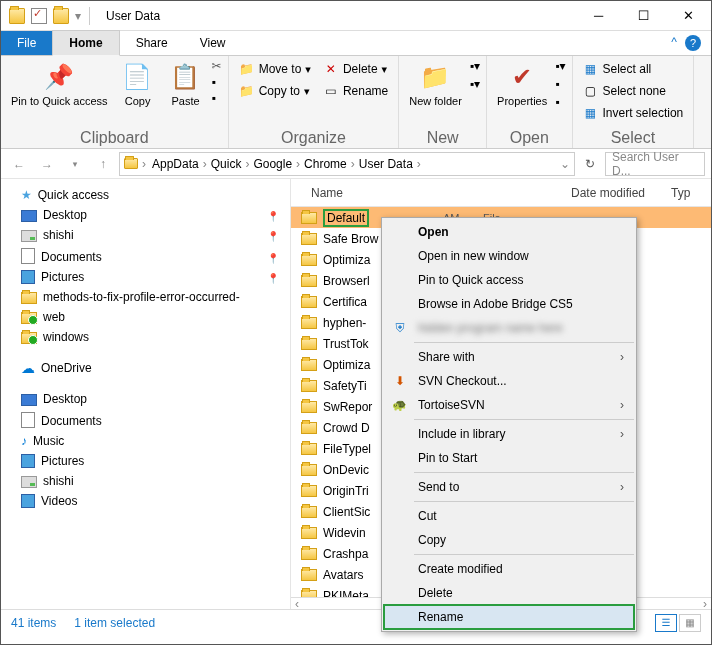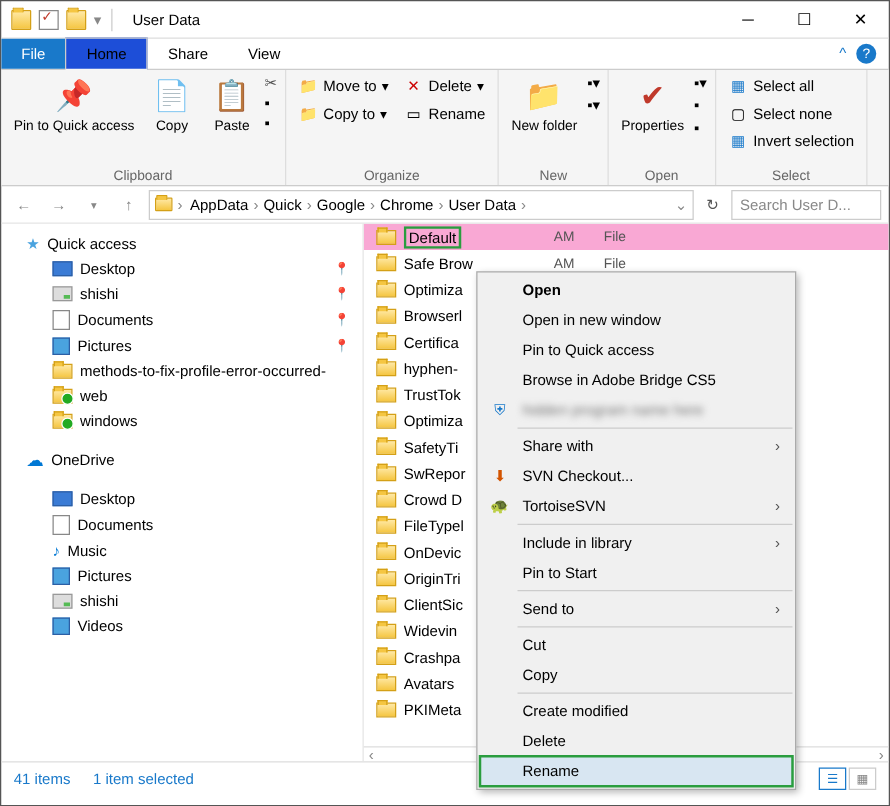"Home" .tab.active { background: #1d4ed8 -> #e5e5e5; font-weight: none -> bold }
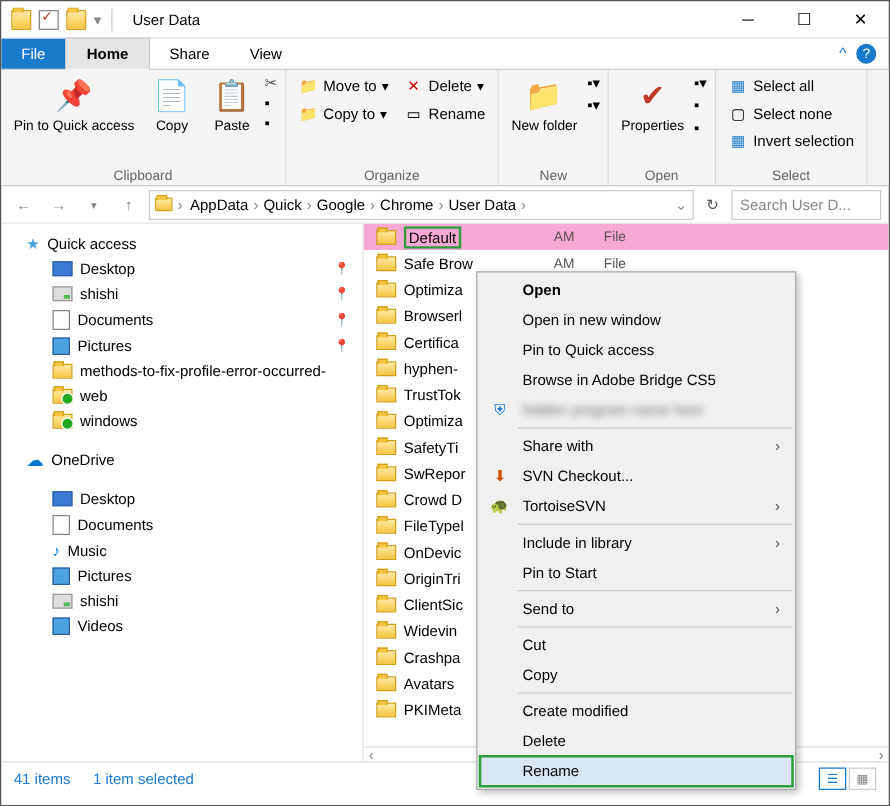"Clipboard" .rgrp-lbl { font-size: 11px -> 16px }
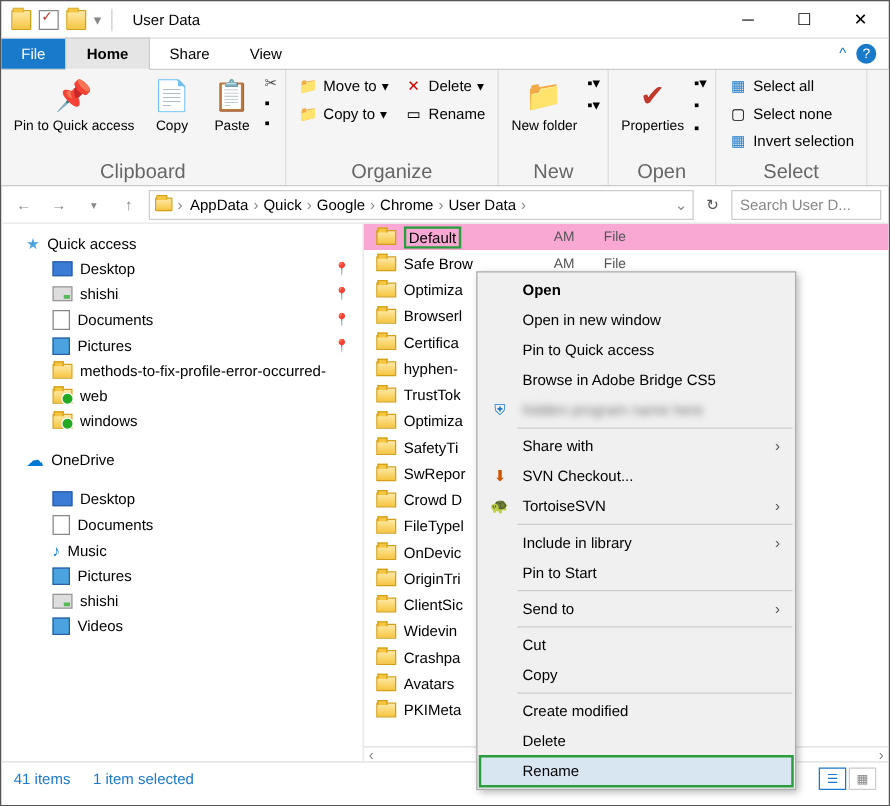"Search User D..." .search { width: 120px -> 100px }
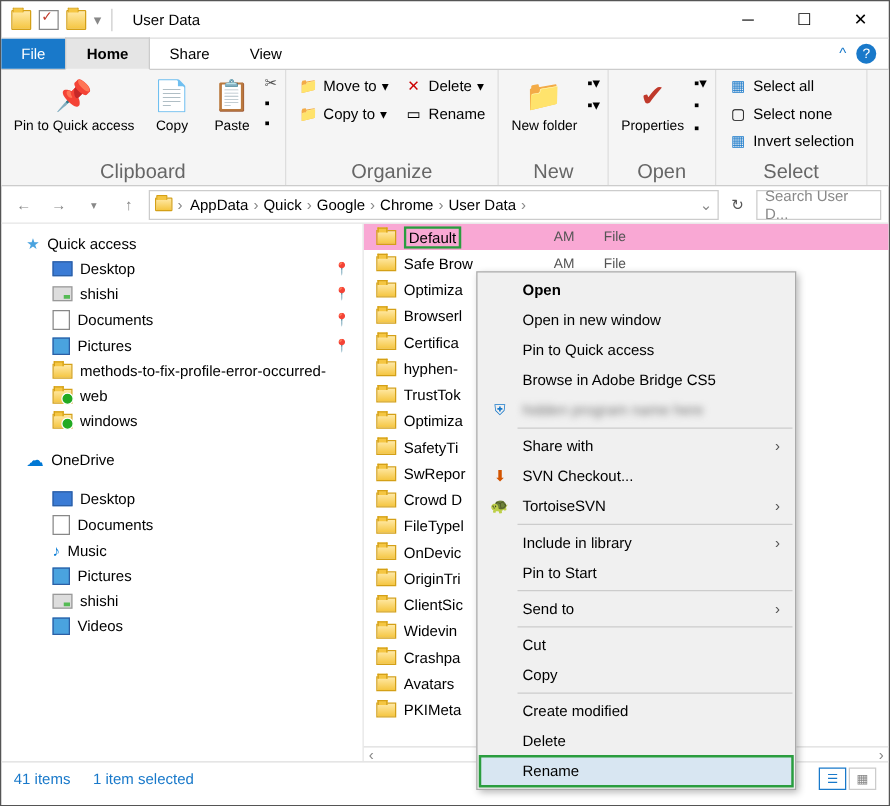"Name" div.fhead { html: none -> <div> <div>Name</div> <div>Date modified</div> <div>Typ</div> </div> }
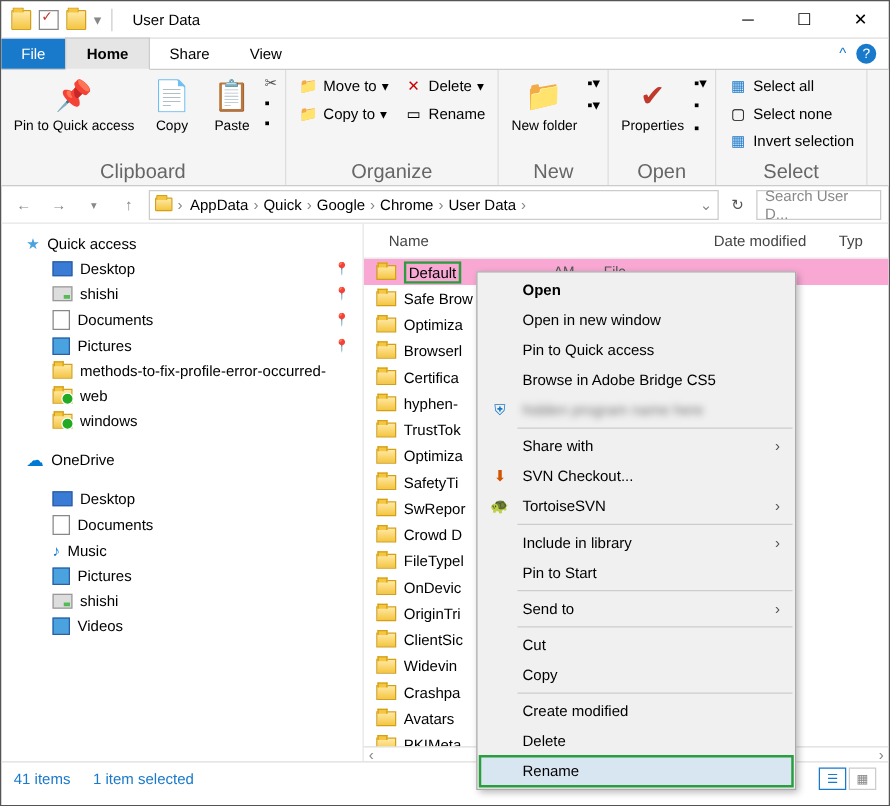"Desktop" .sb-item.lvl1 { align-items: none -> flex-end; padding-left: 41px -> 20px }
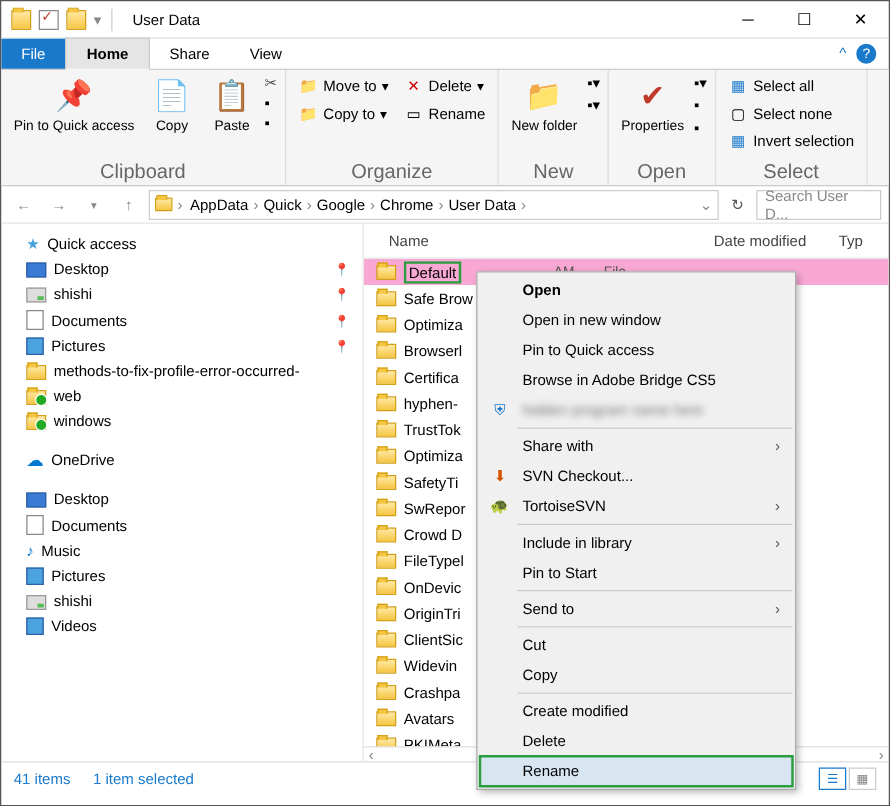"Default" .frow.sel { background: #f9a8d4 -> #fdba74 }
